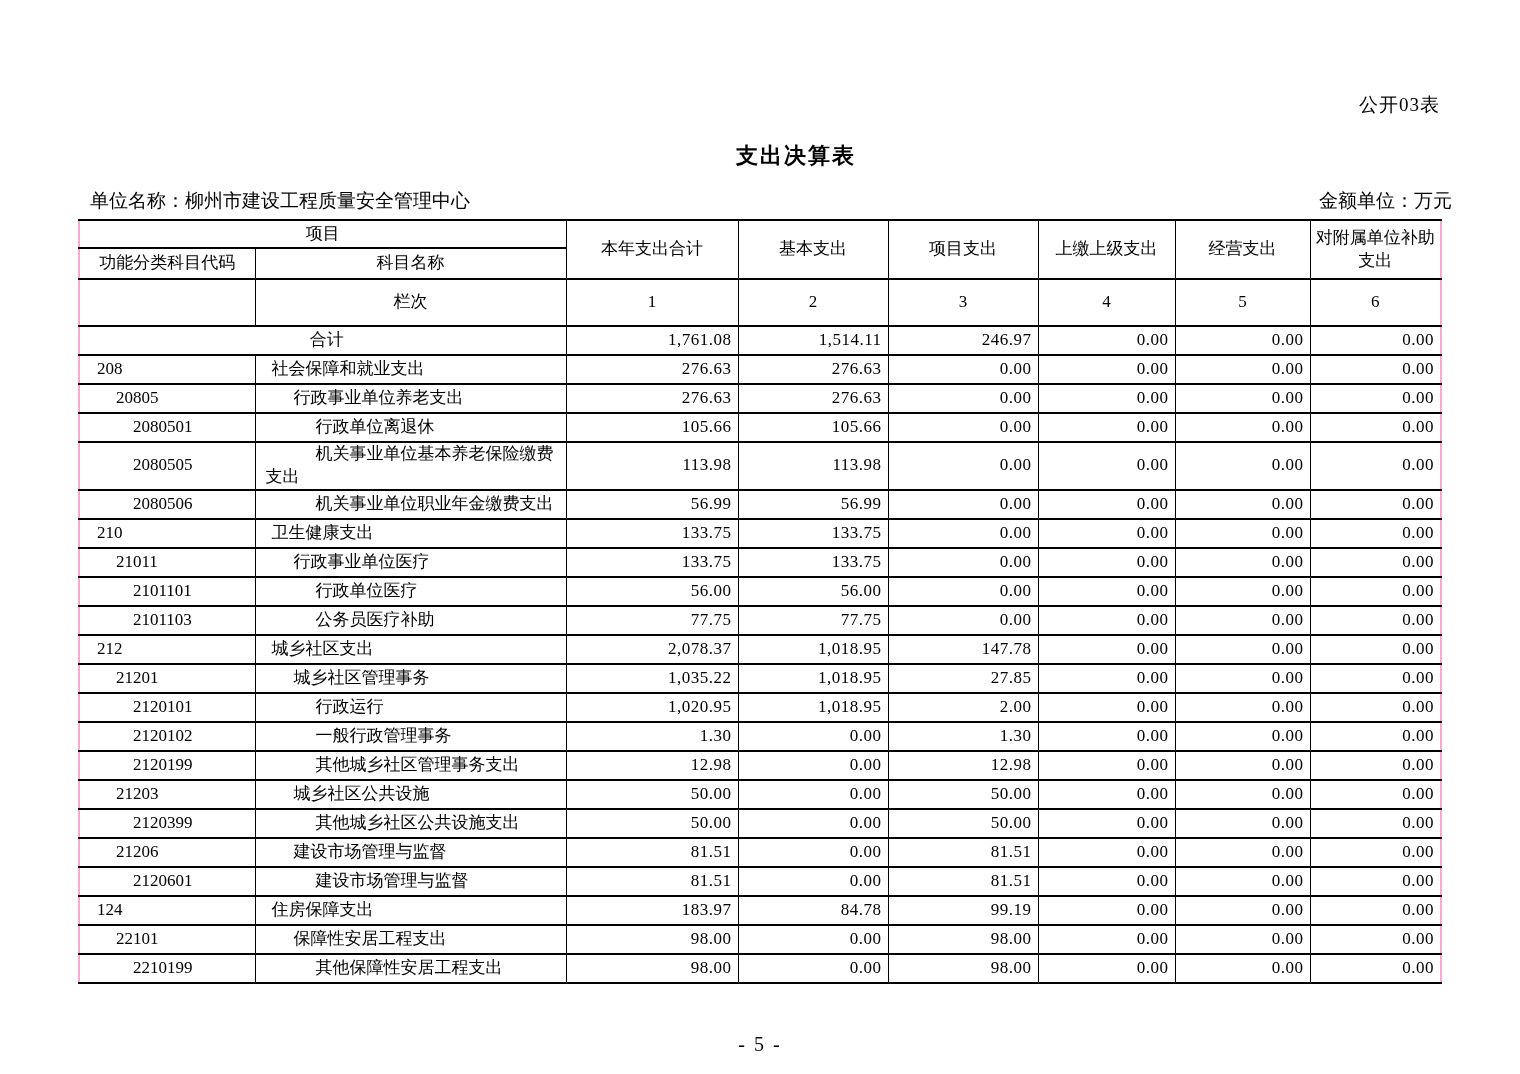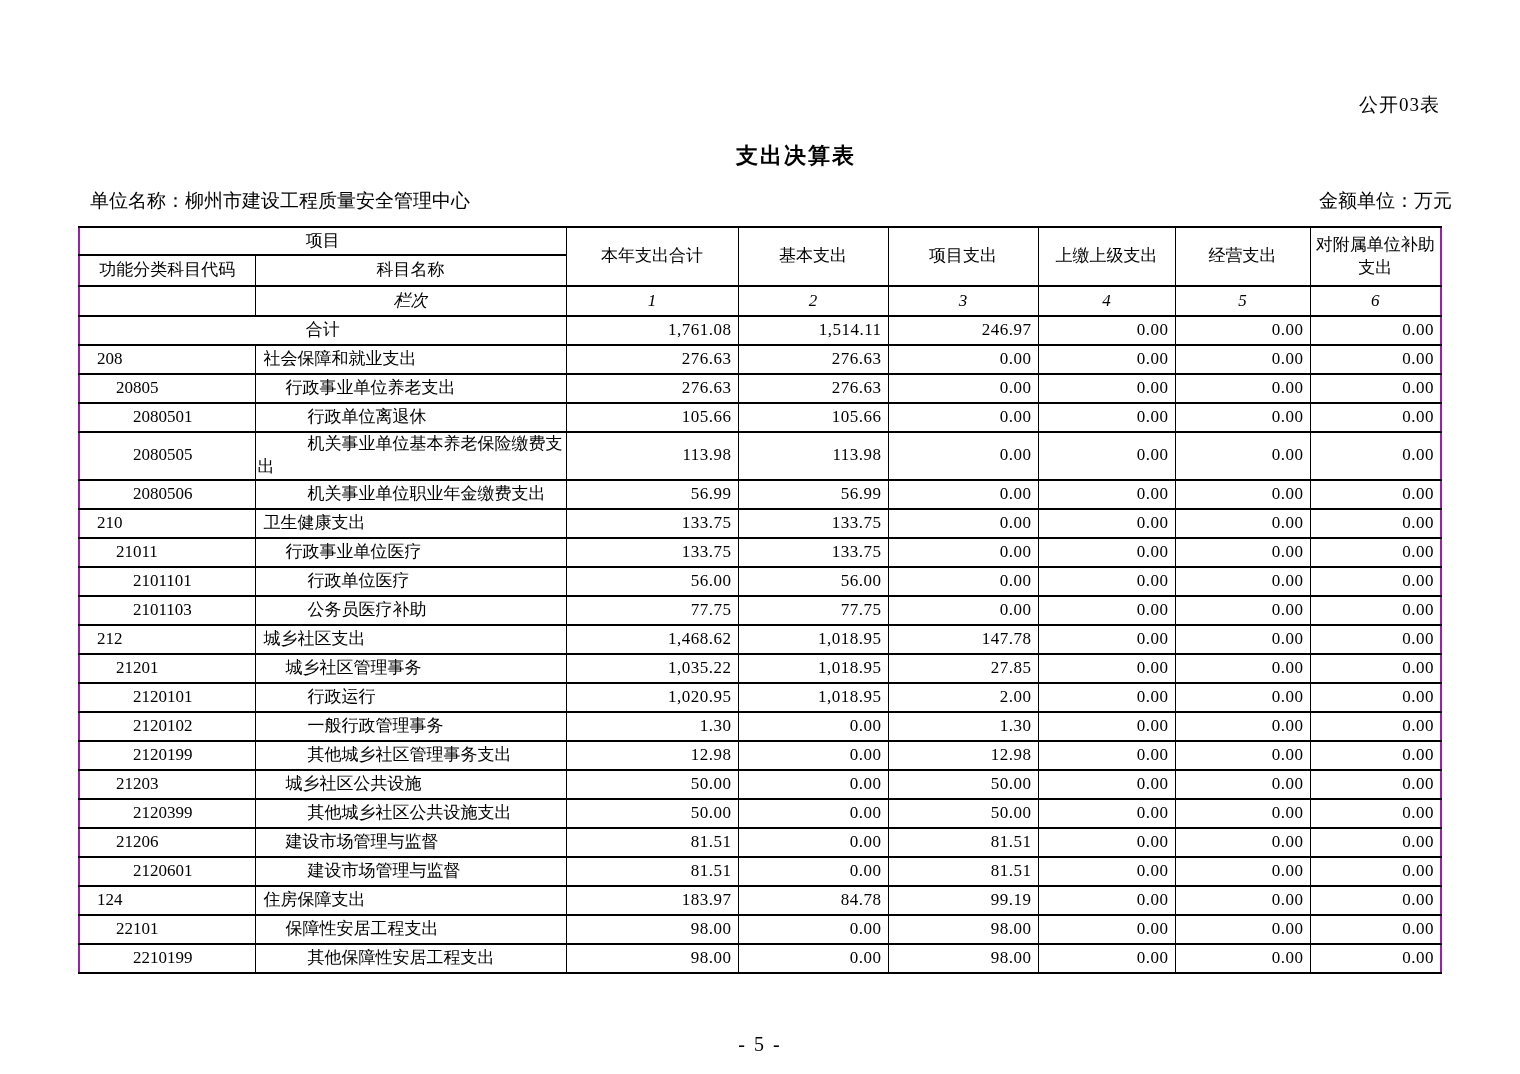"项目" table.report { border: 2px solid #a21caf -> 2px solid #f9a8d4; top: 226px -> 219px }
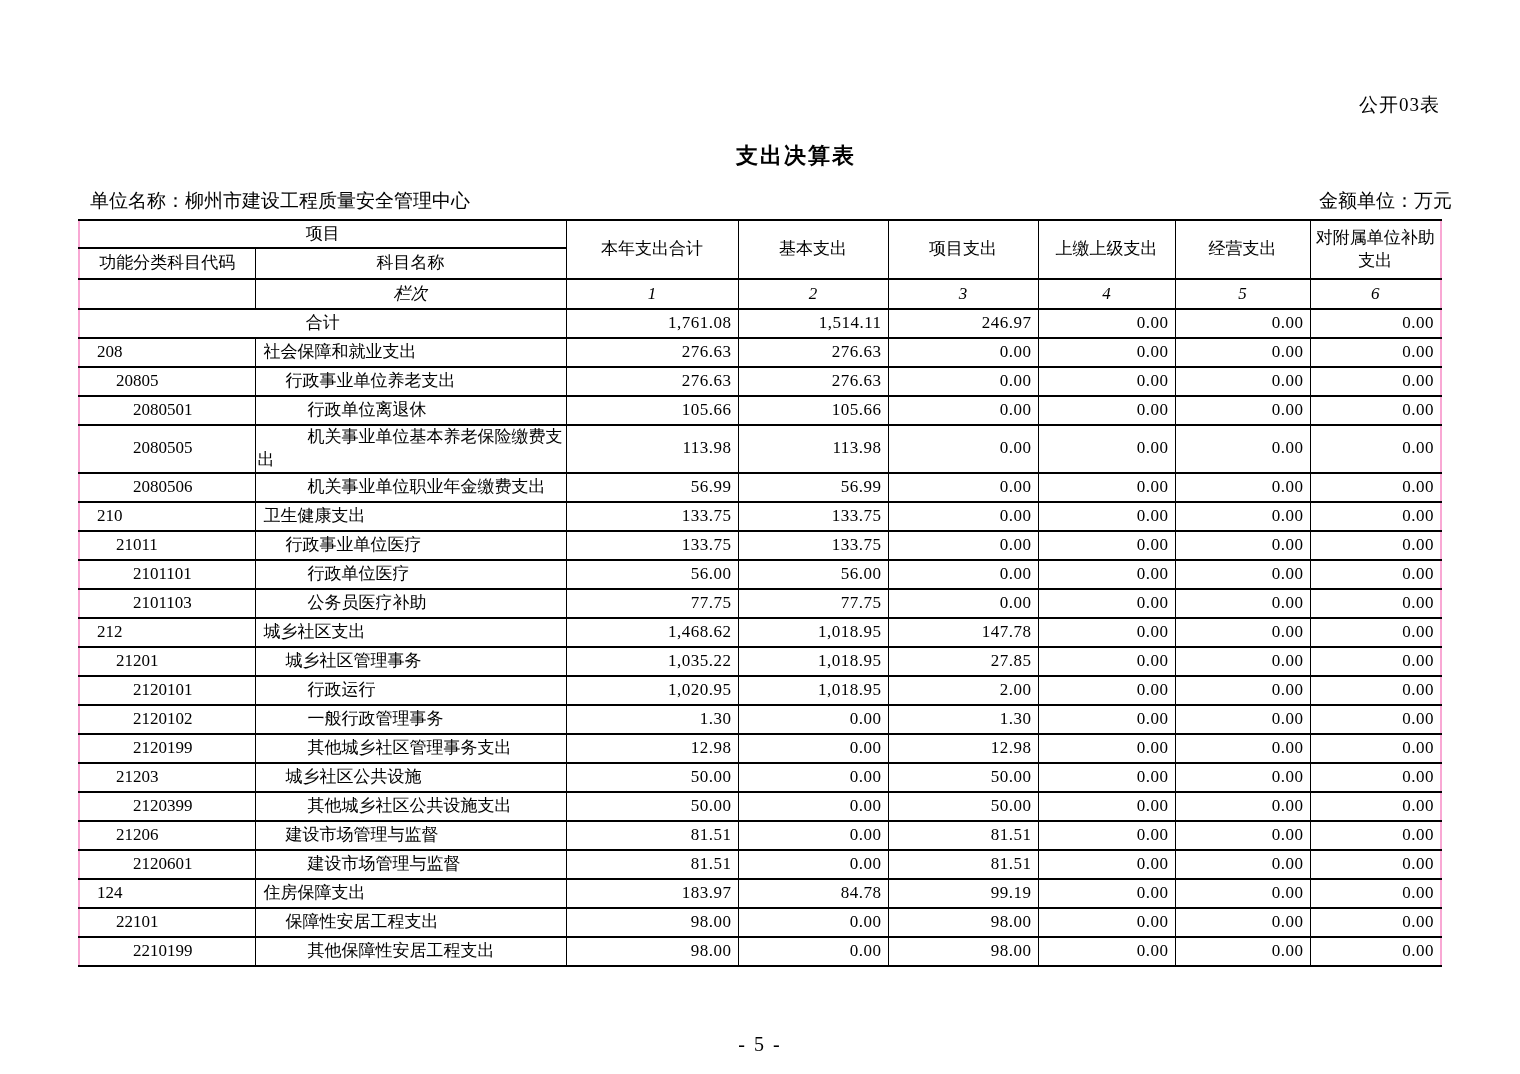"栏次" tr.hdr-c { font-style: italic -> none; height: 30px -> 47px }
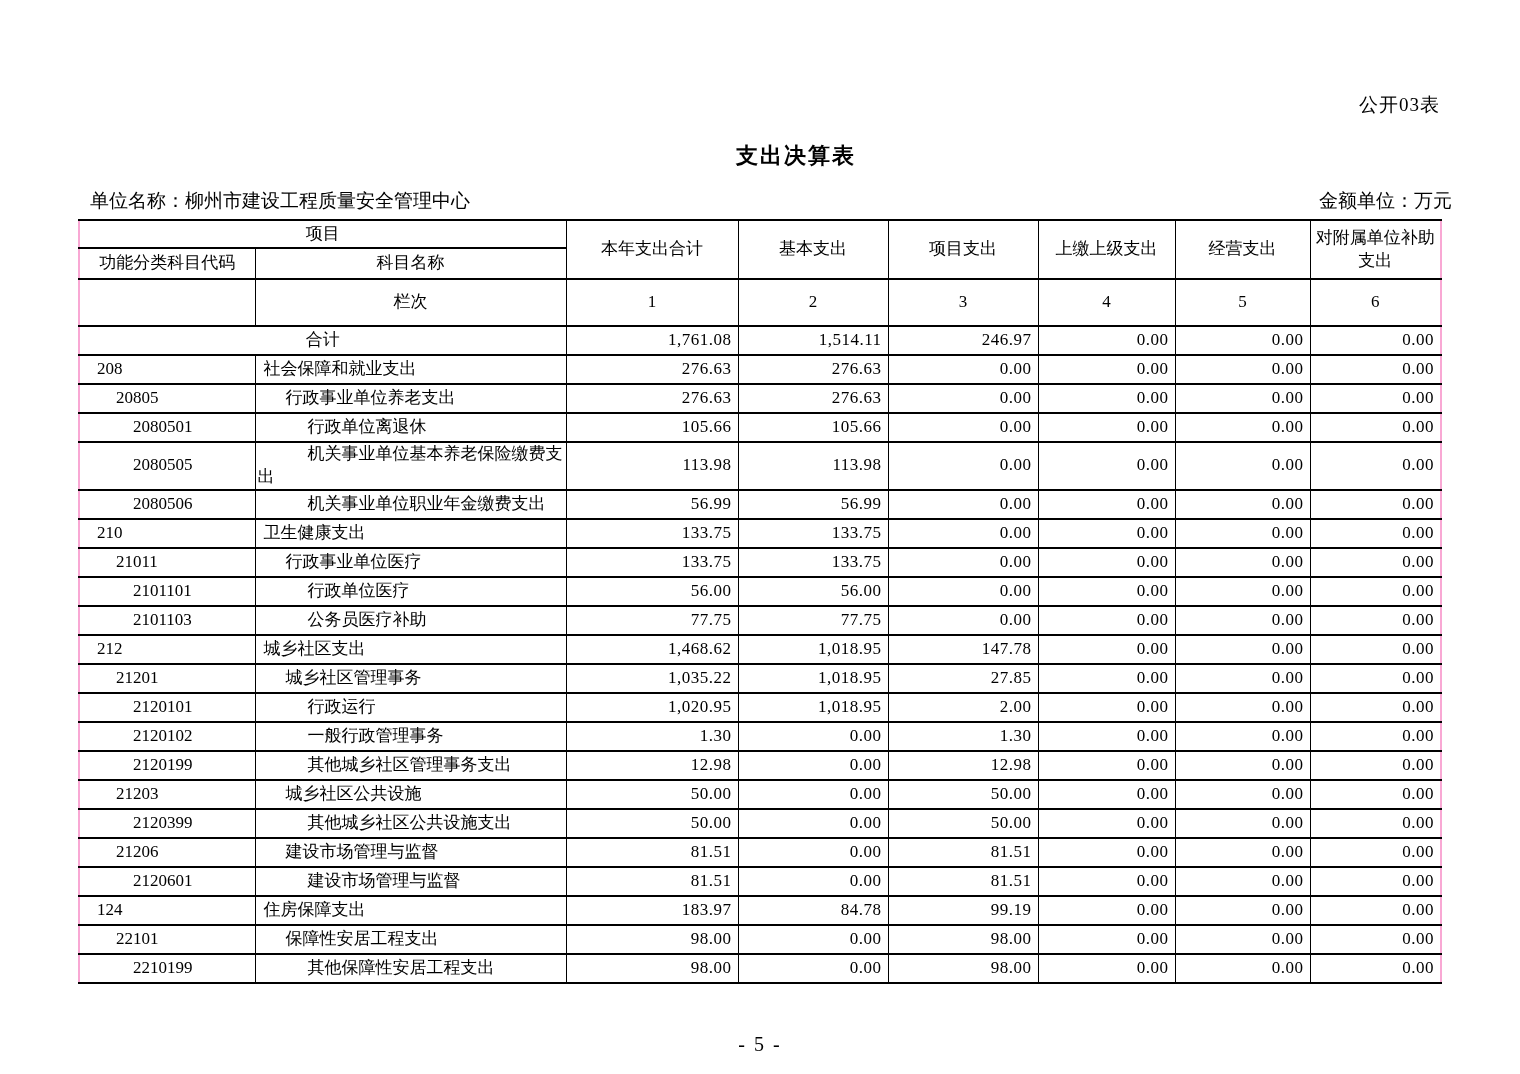"合计" td.name-cell { padding-left: 2px -> 10px }
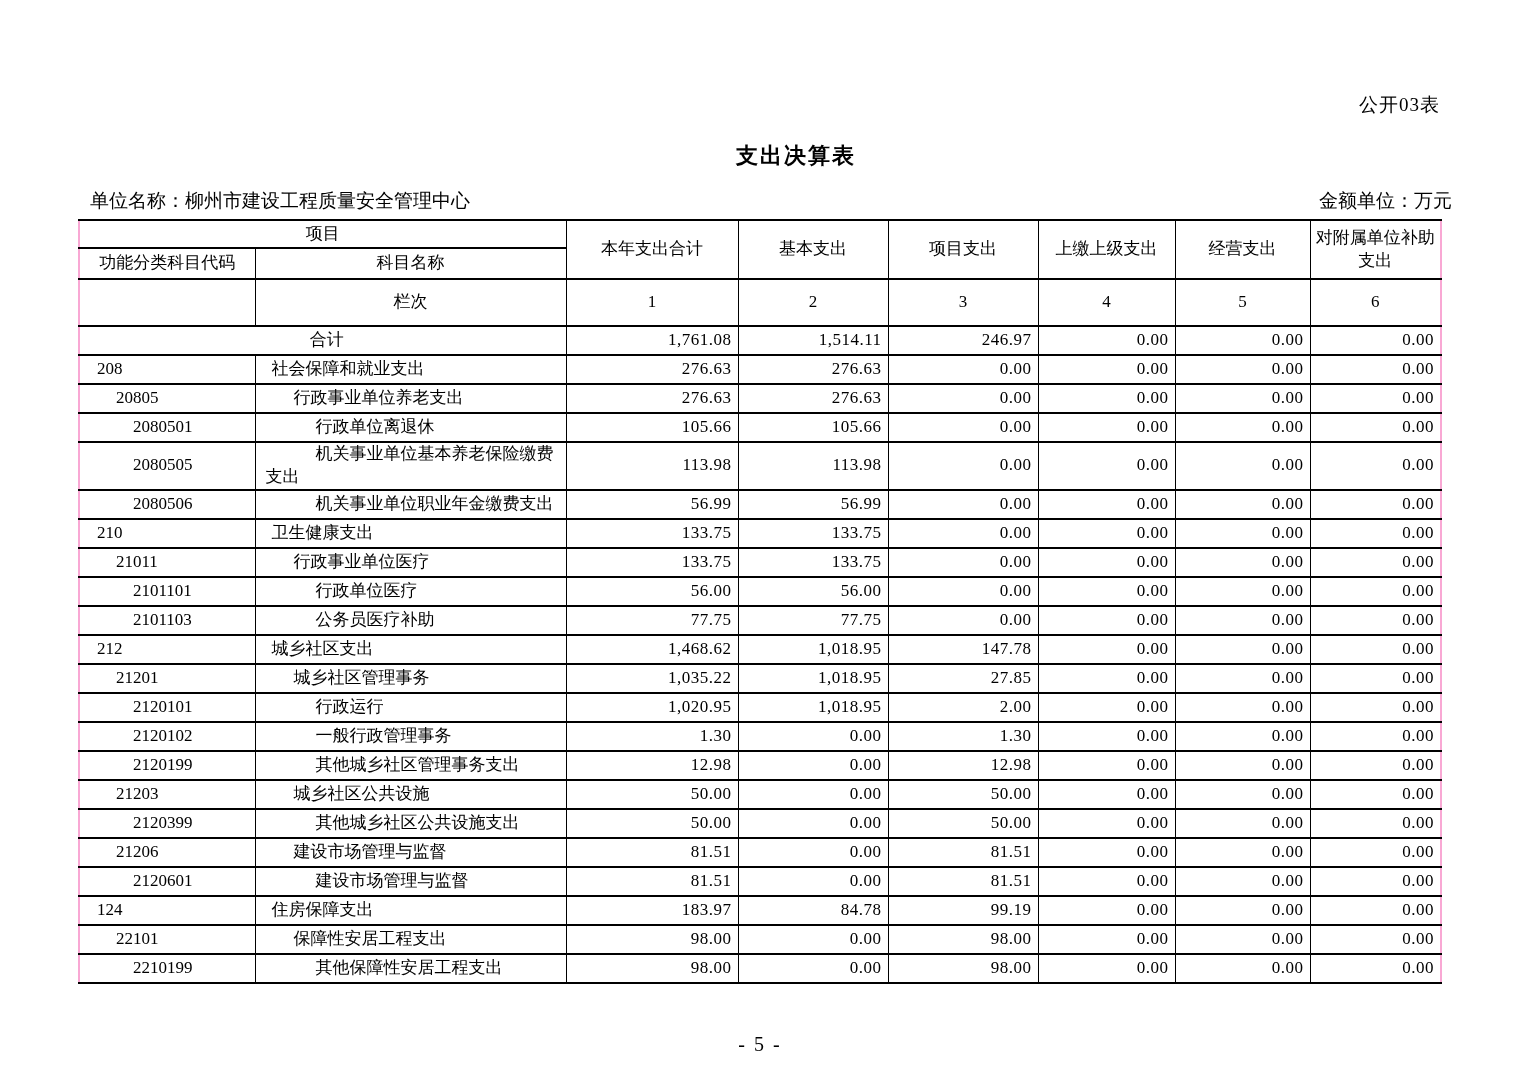"1,468.62" td.num-cell { text: 1,468.62 -> 2,078.37 }
